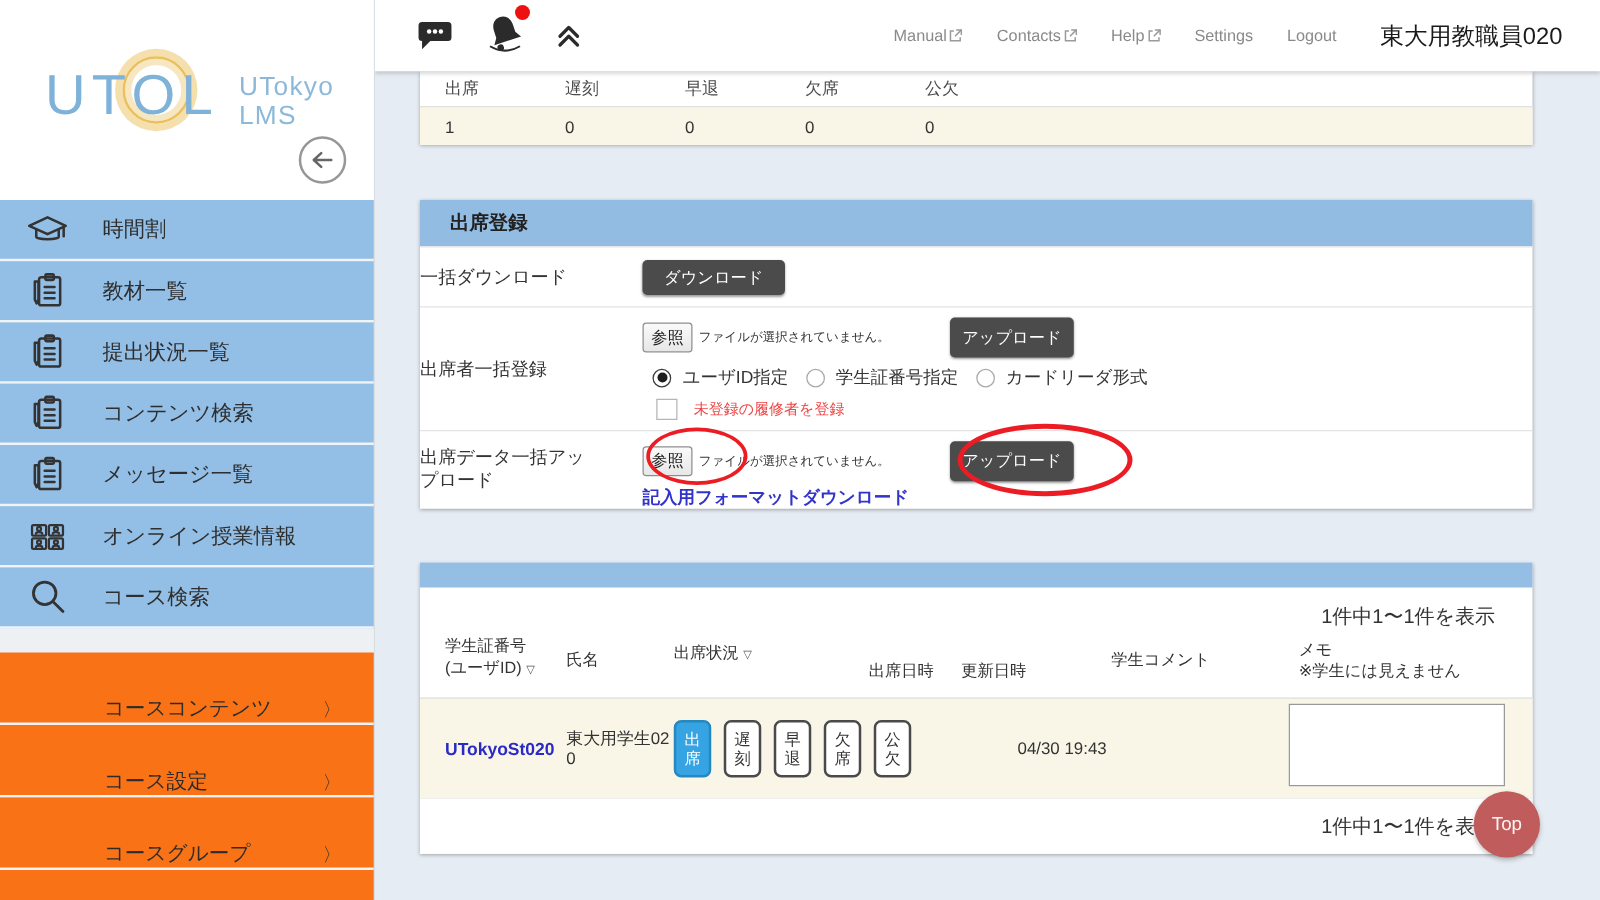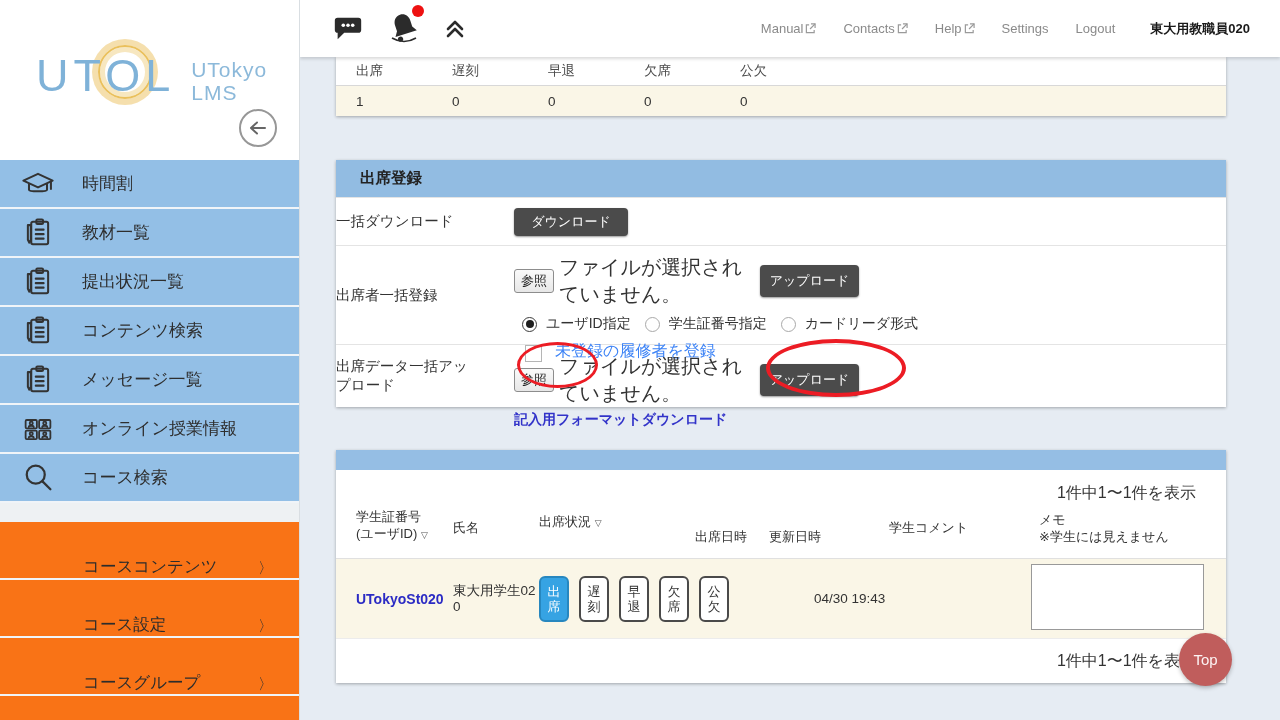"東大用教職員020" .tb-user { font-size: 13px -> 19px; font-weight: bold -> normal }
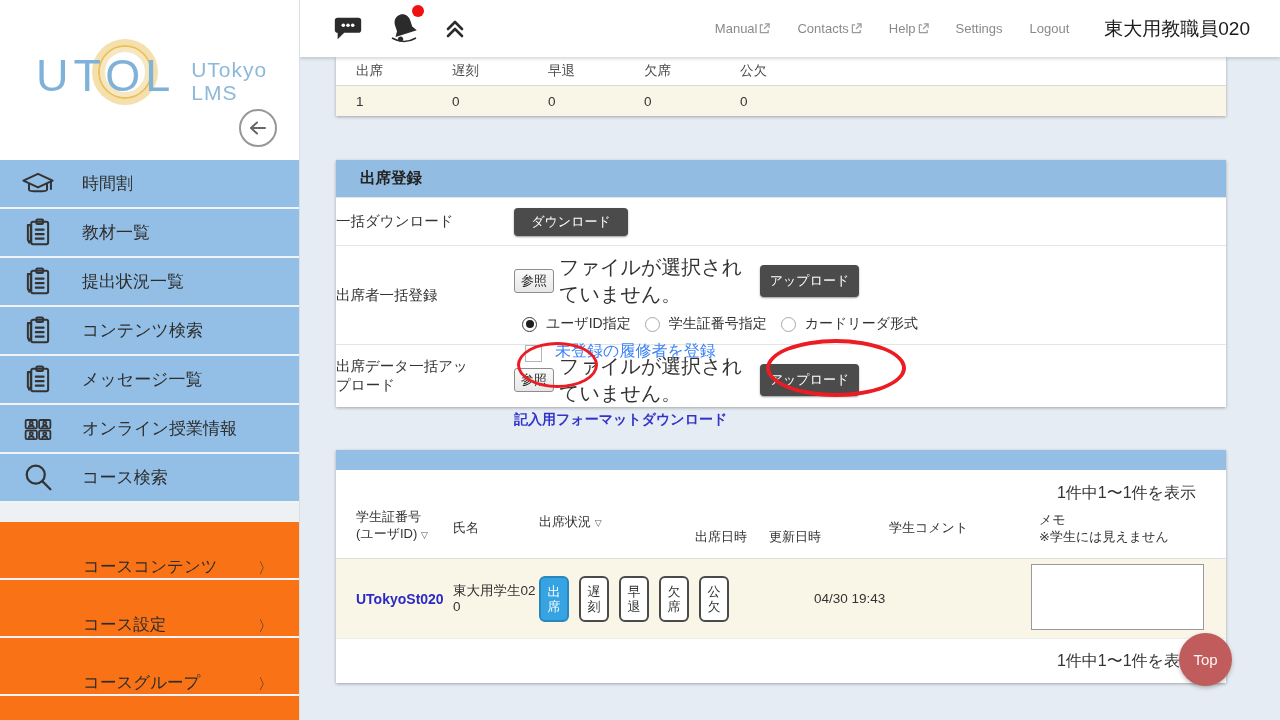"ファイルが選択されていません。" .file-status { font-size: 20px -> 10px }
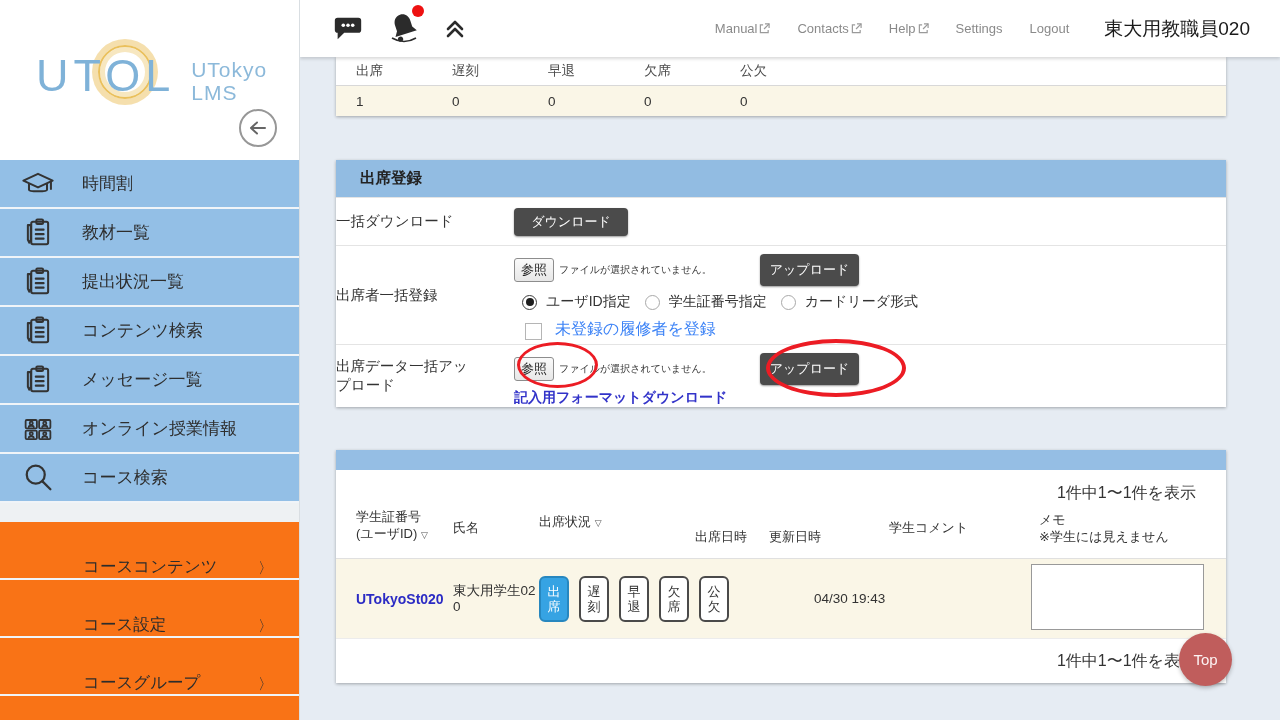"未登録の履修者を登録" .check-line { color: #3b82f6 -> #ef4444; font-size: 16px -> 12px }
